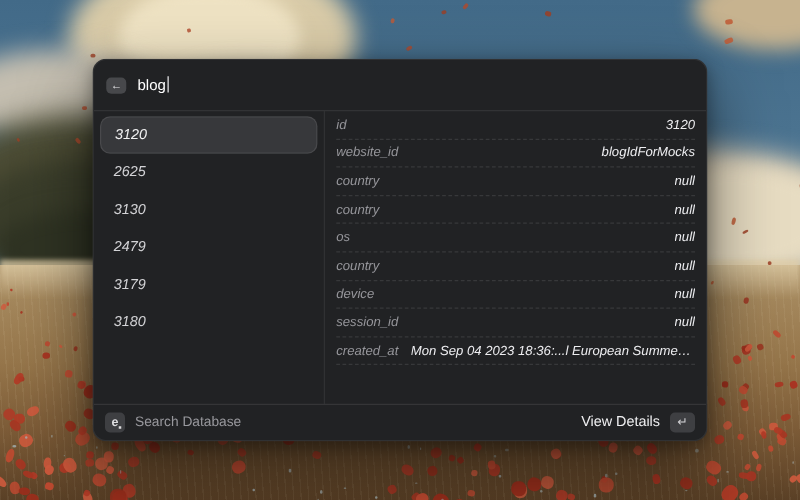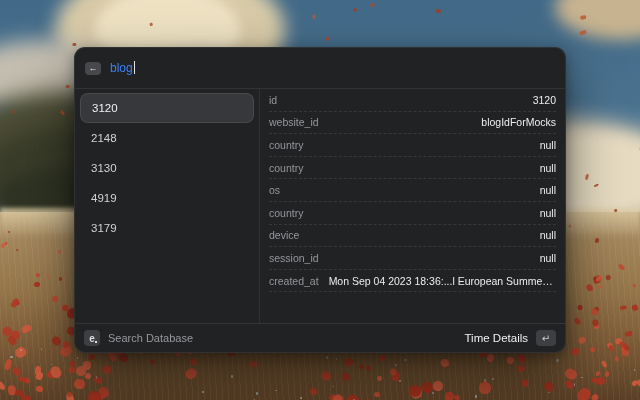"blog" .query { color: #3b82f6 -> #ffffff }
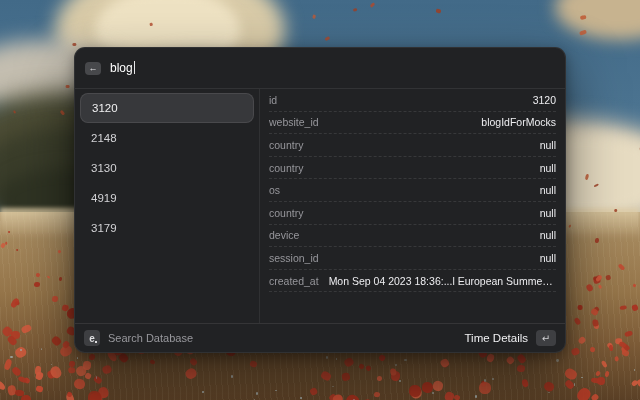"3120" .body { font-style: none -> italic }
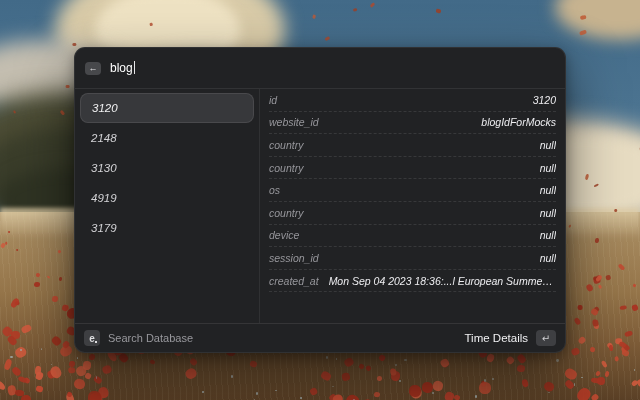"2148" div.list-item { text: 2148 -> 2625 }
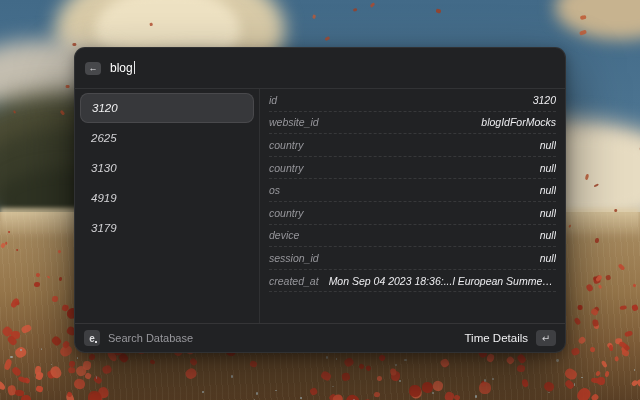"4919" div.list-item { text: 4919 -> 2479 }
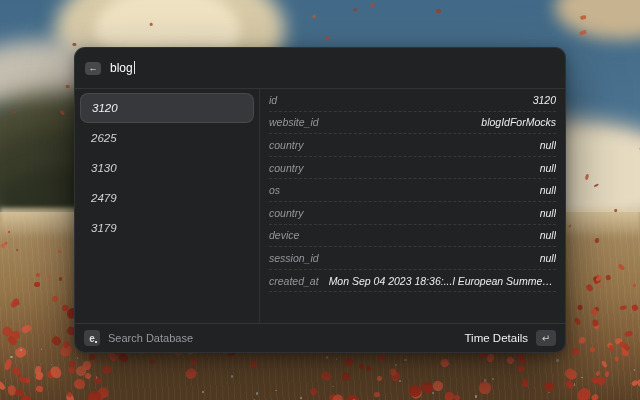"3180" div.list-item { html: none -> <div>3180</div> }
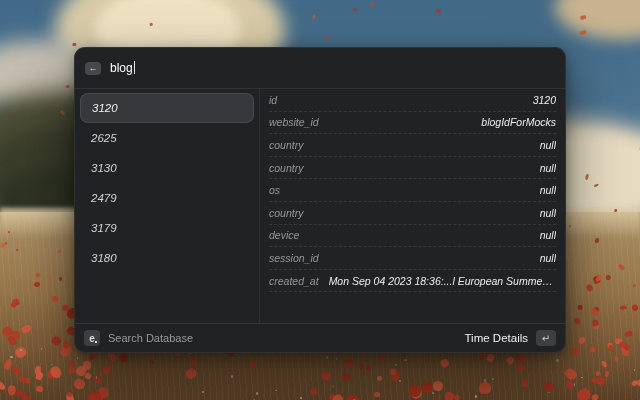"Time Details" span.footer-action { text: Time -> View }
